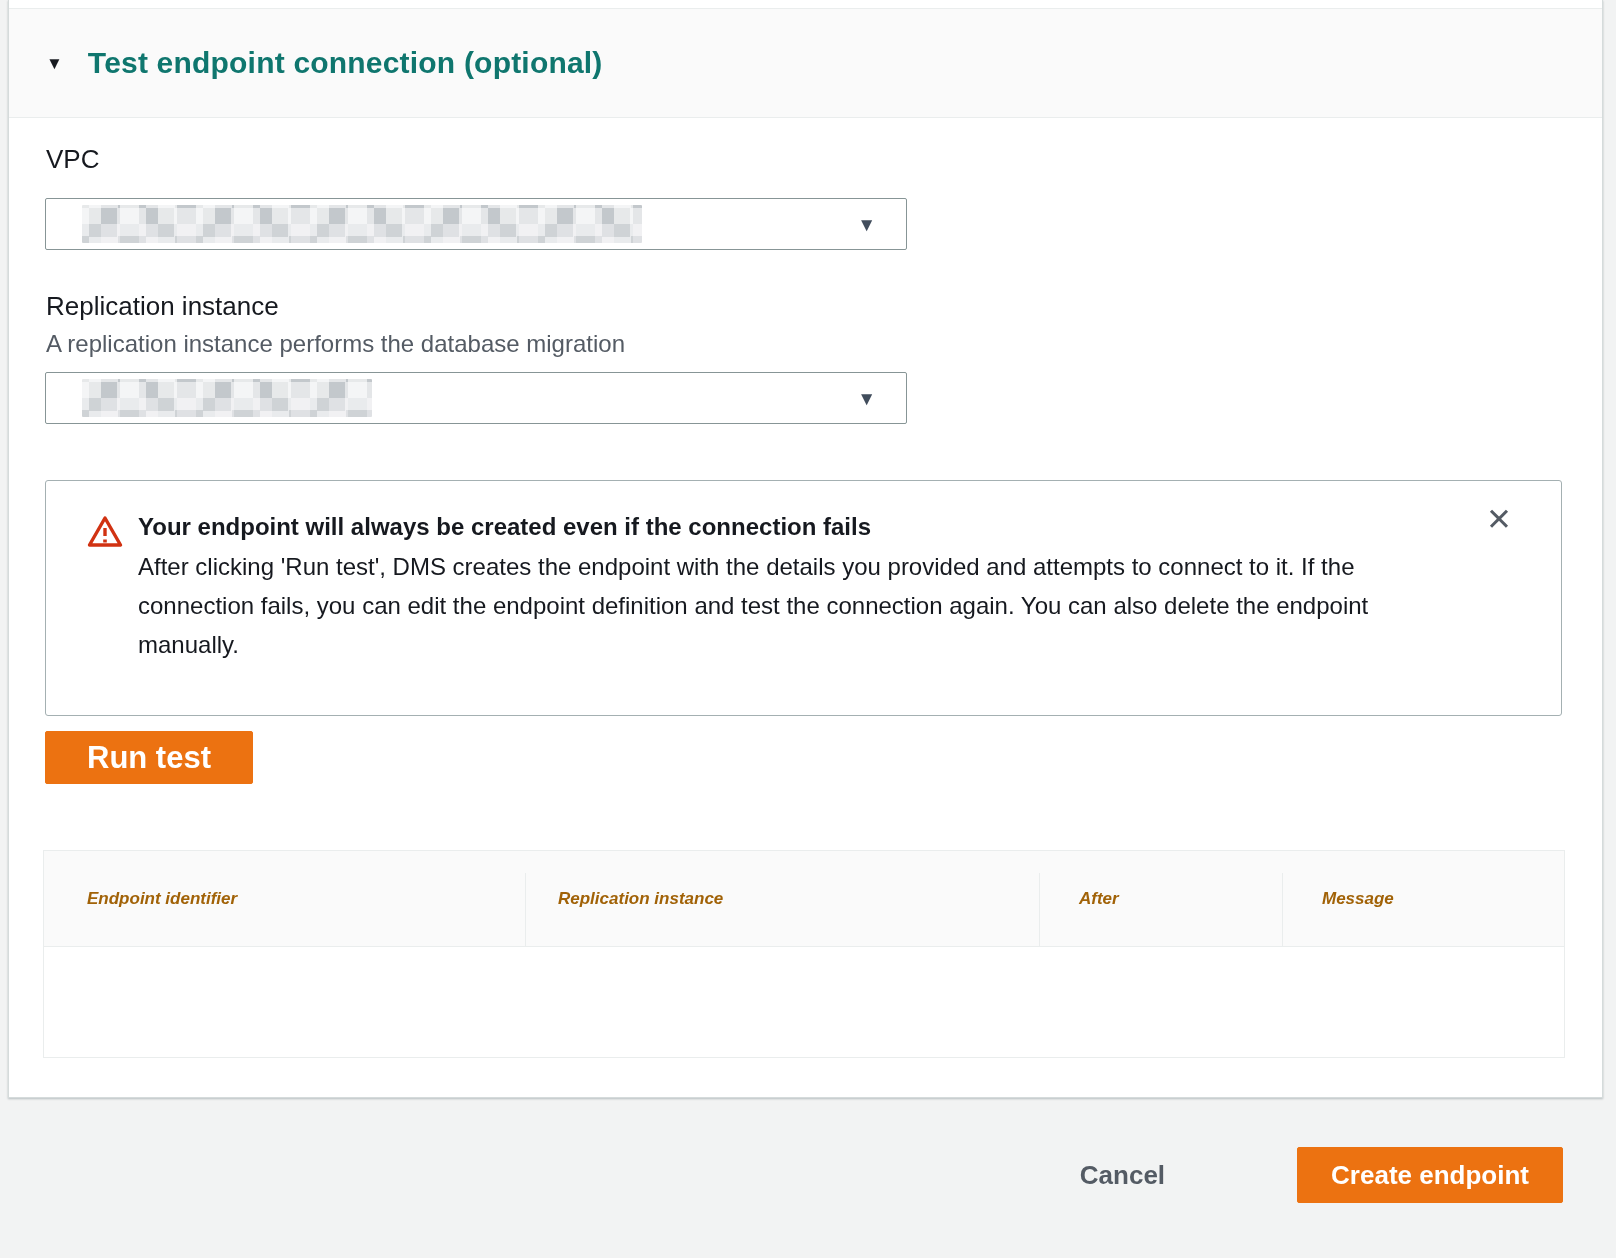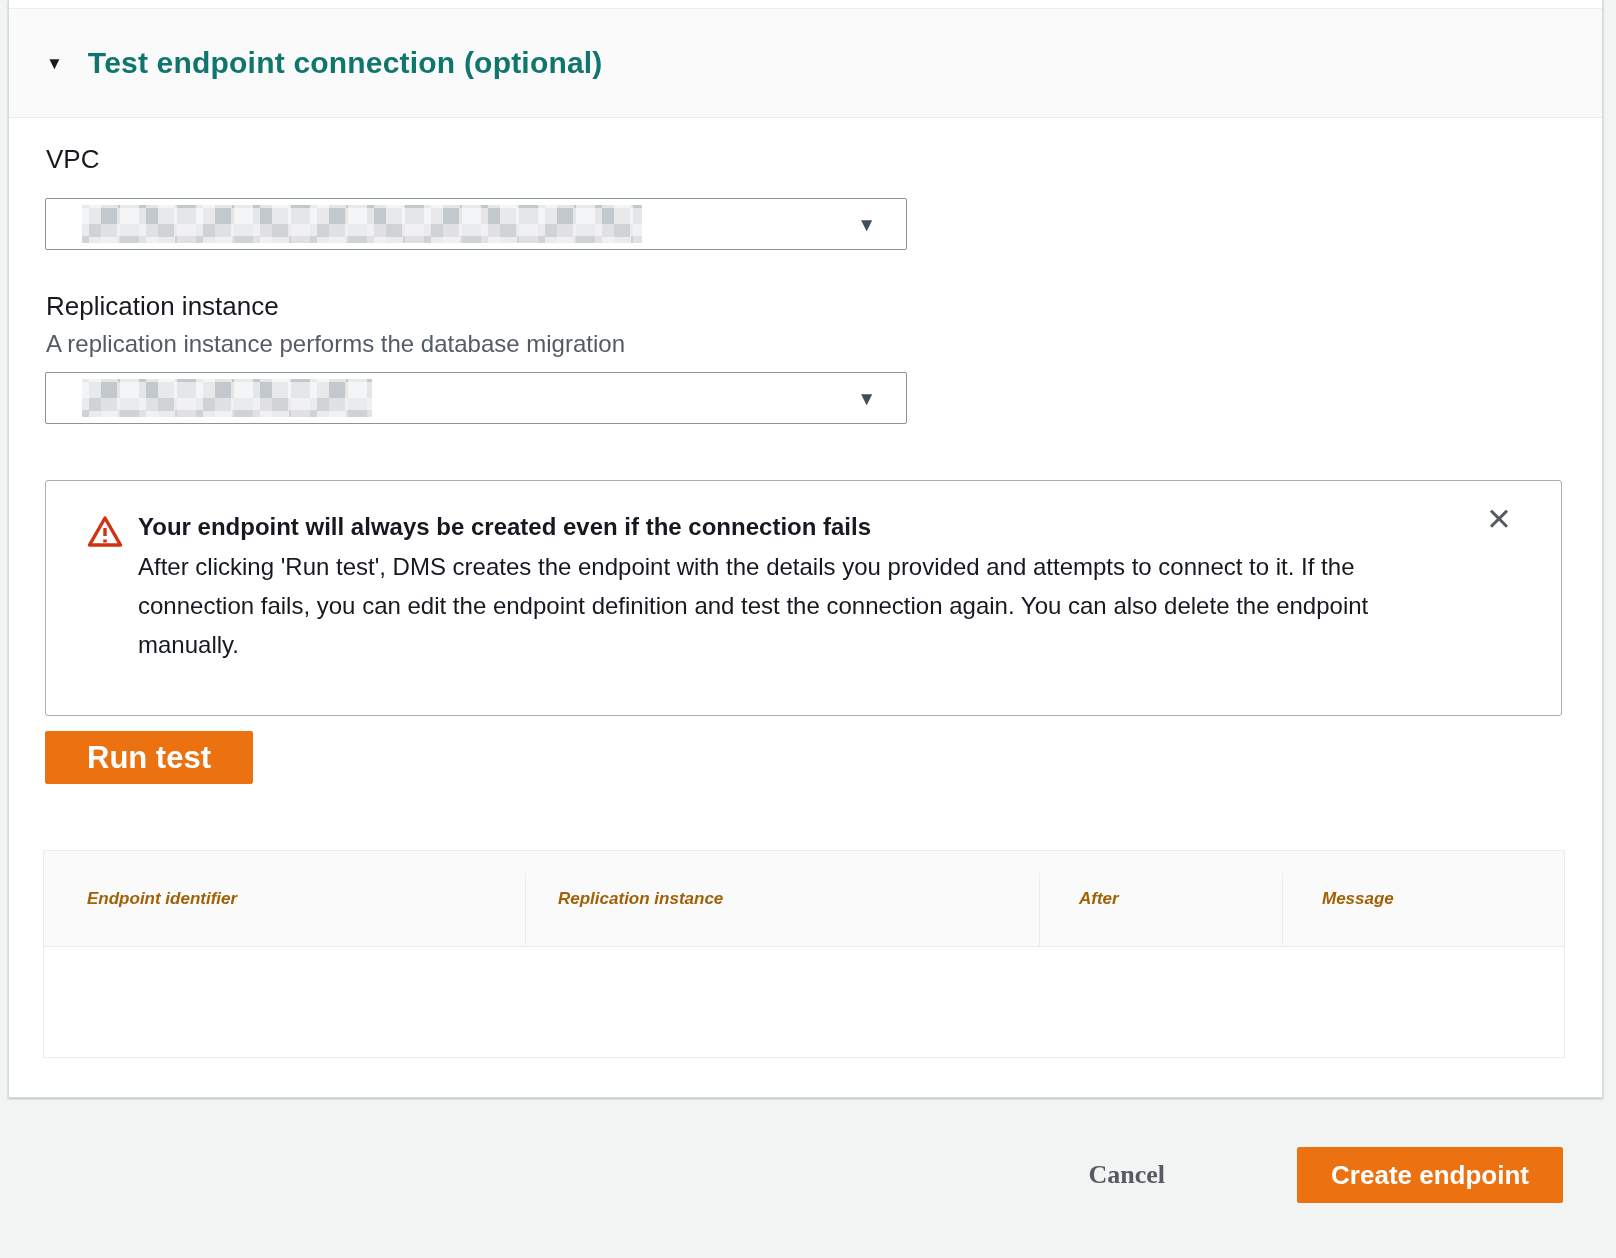"Cancel" .btn-cancel { font-family: Liberation Serif, serif -> Liberation Sans, sans-serif }
